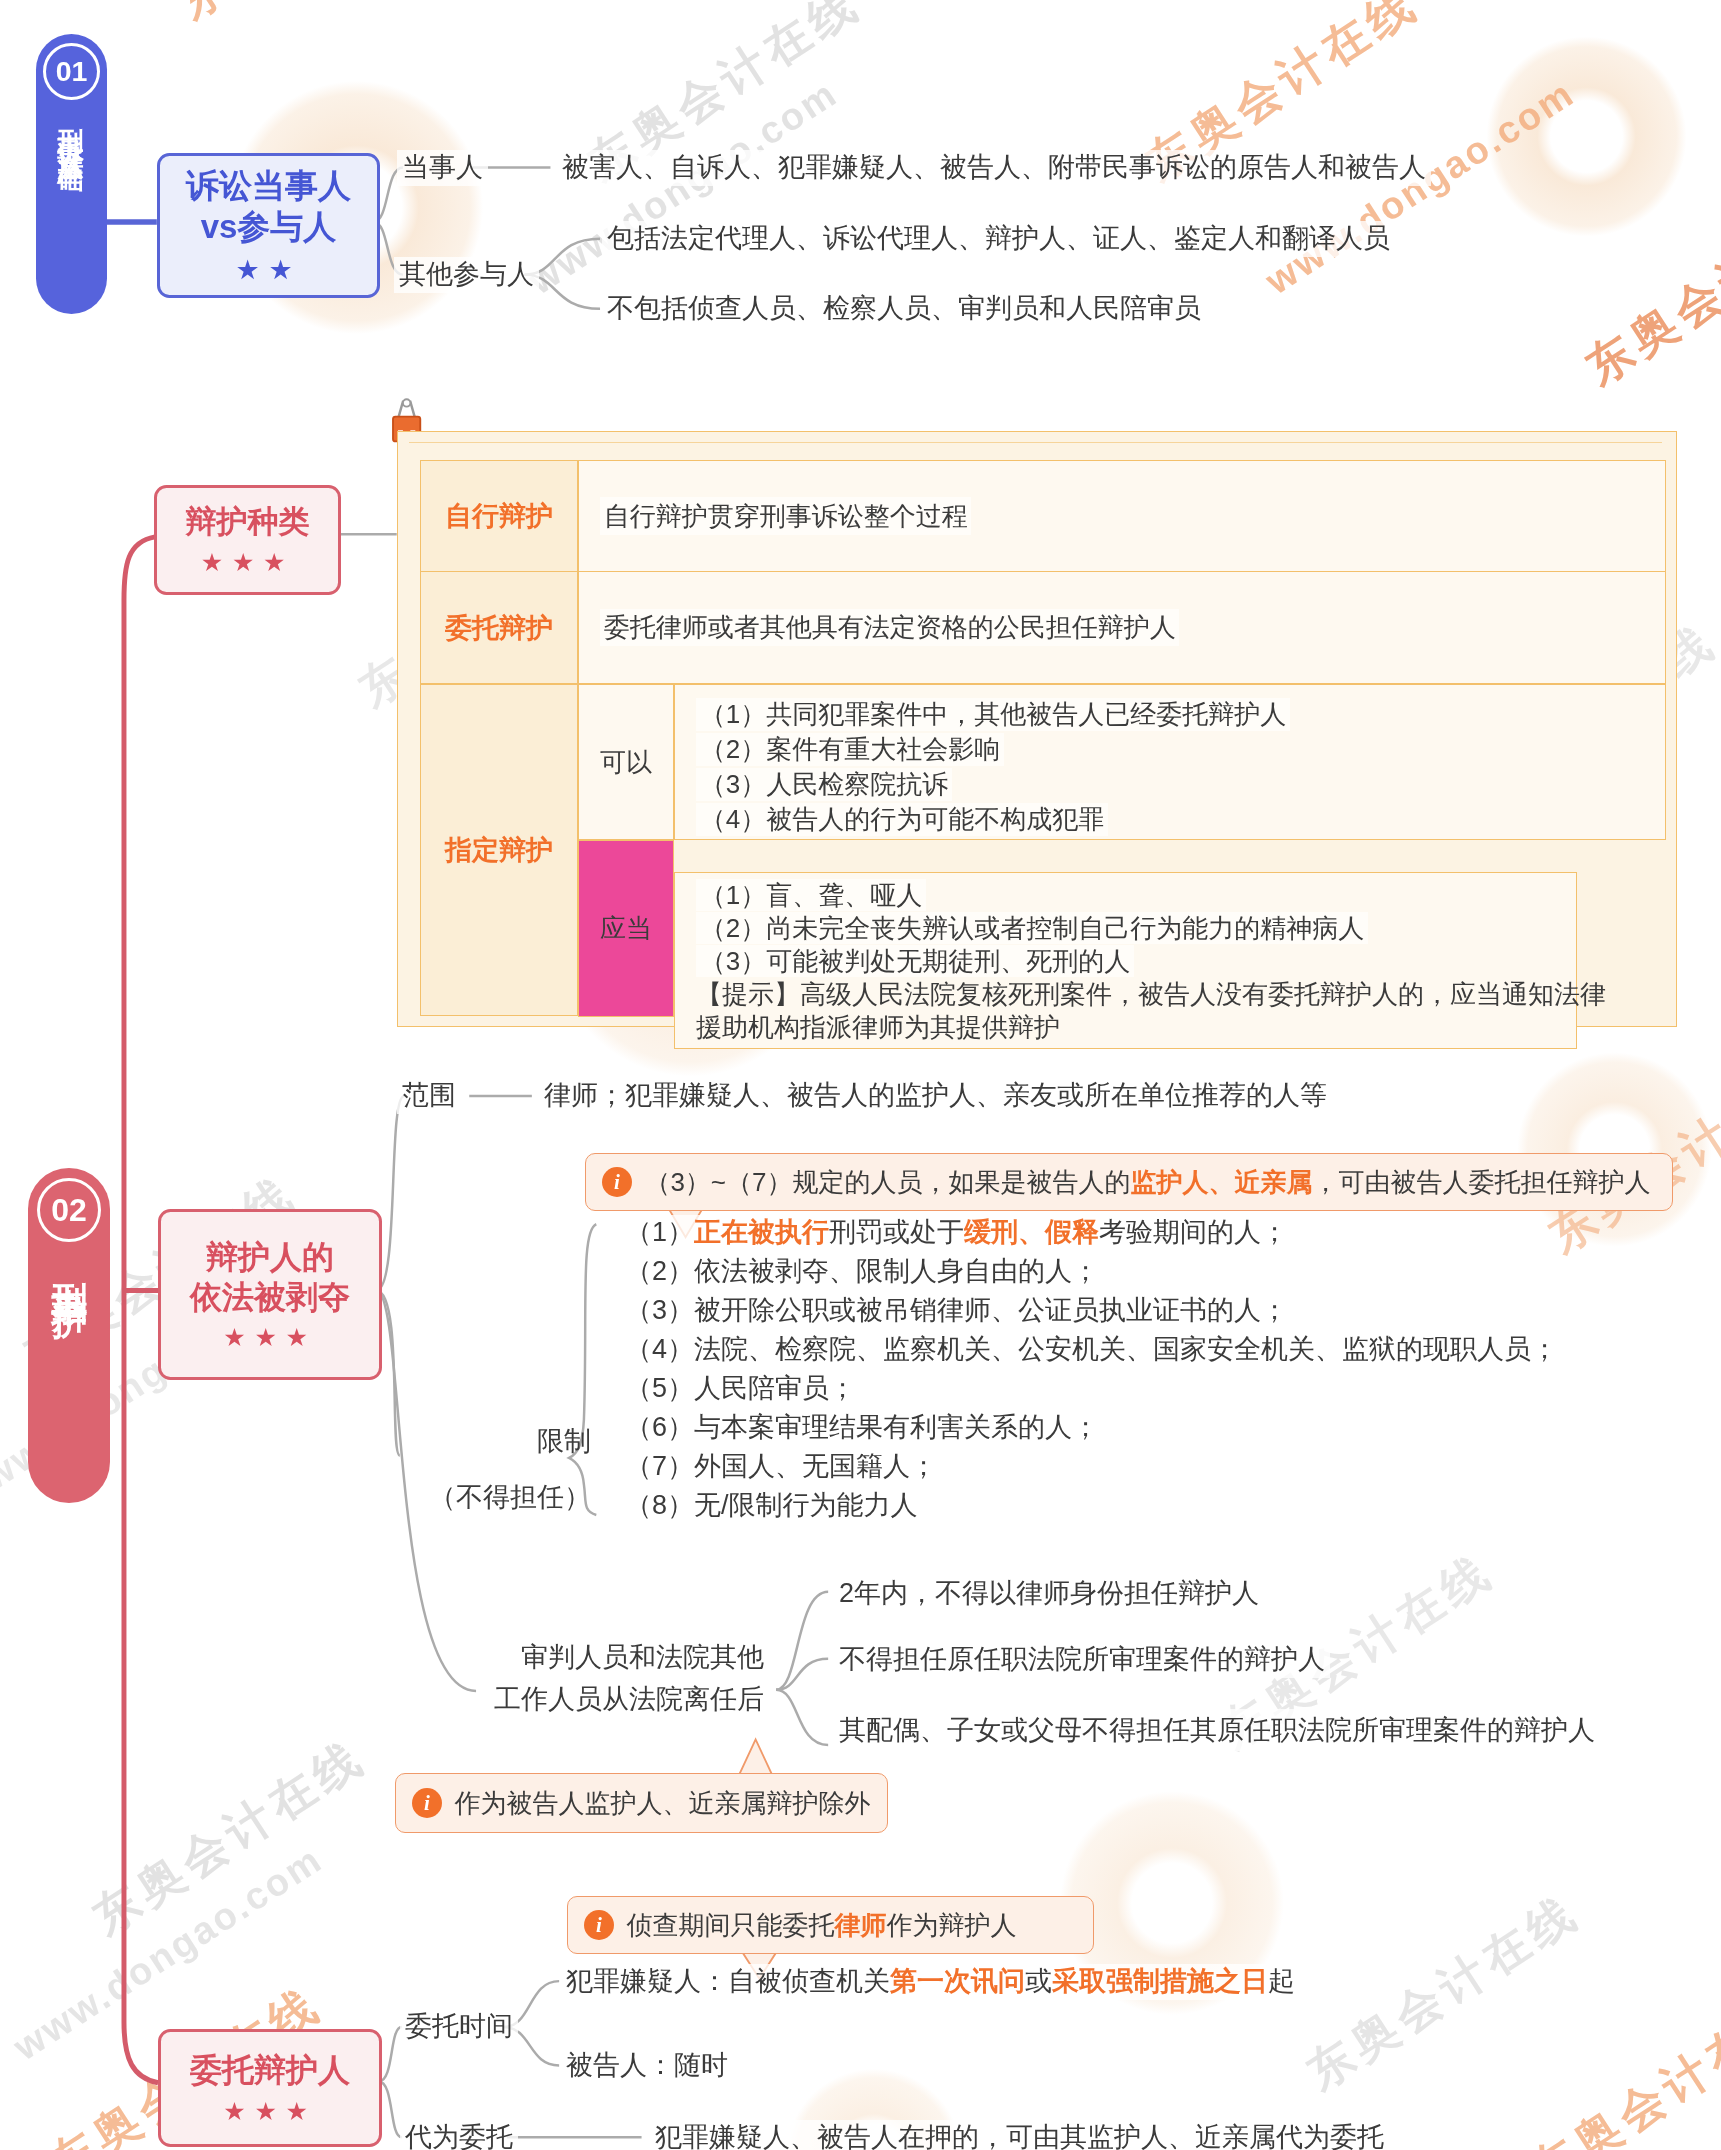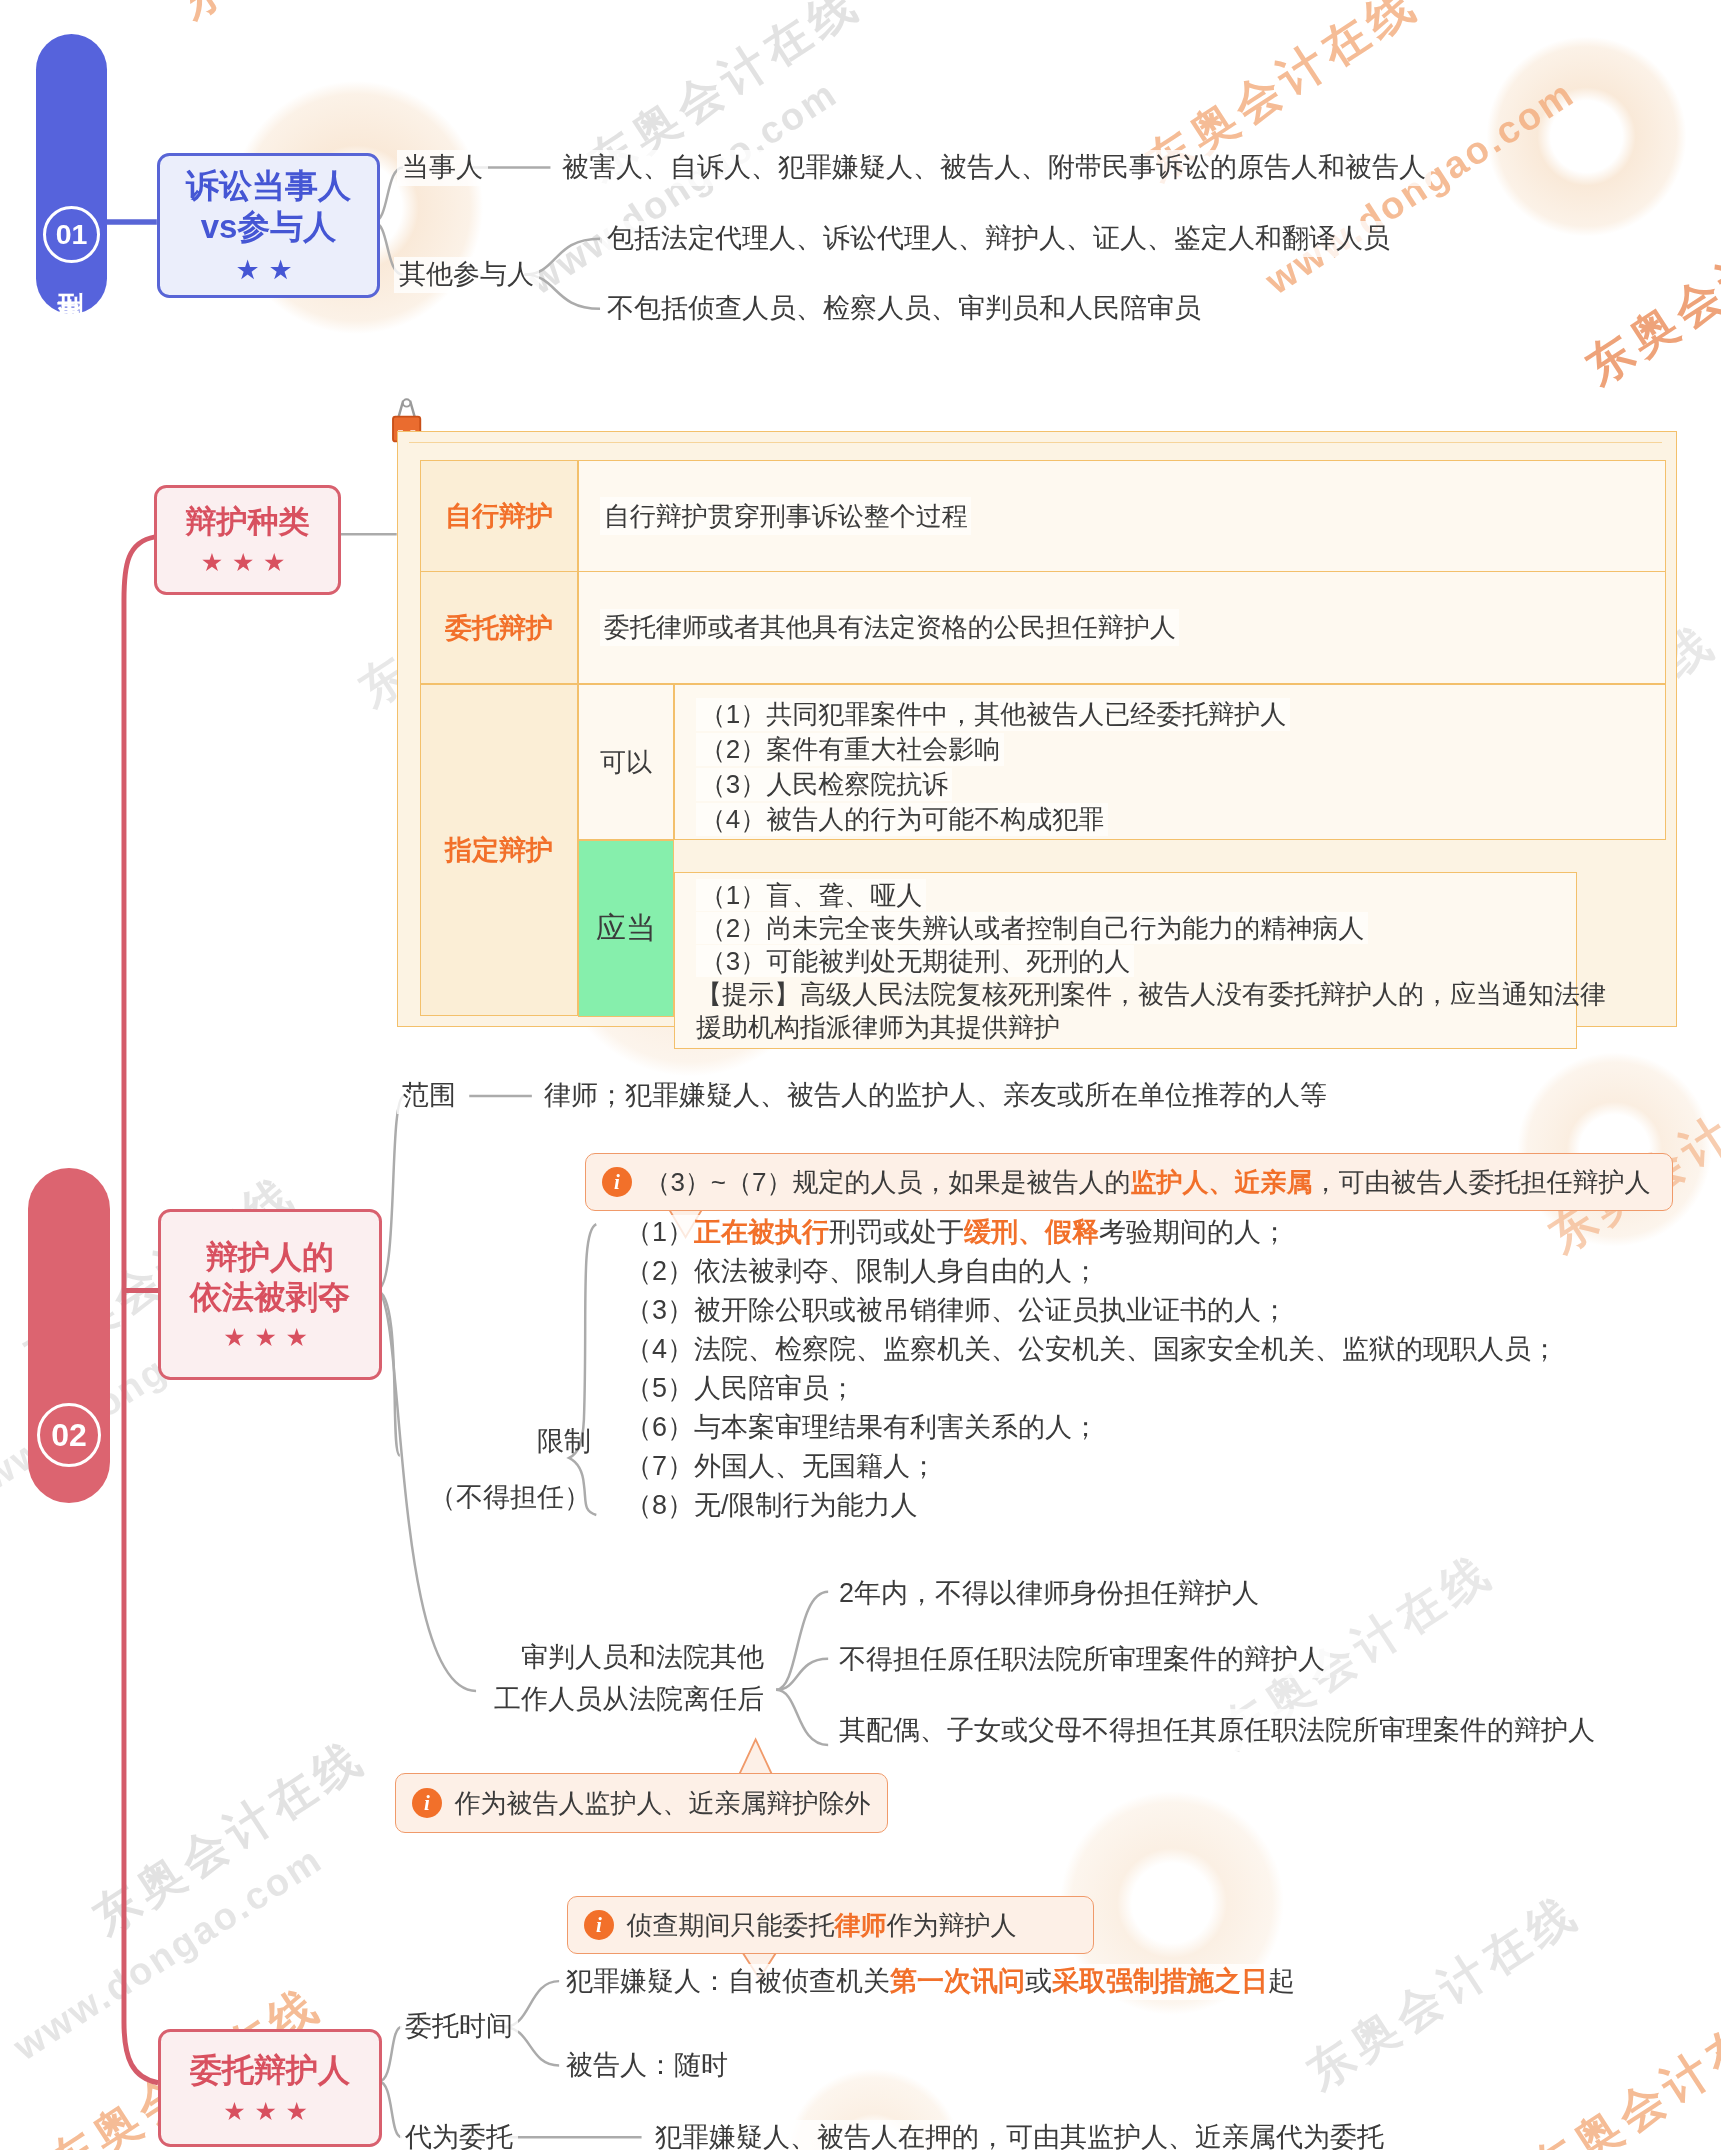"01" .badge { justify-content: flex-end -> none }
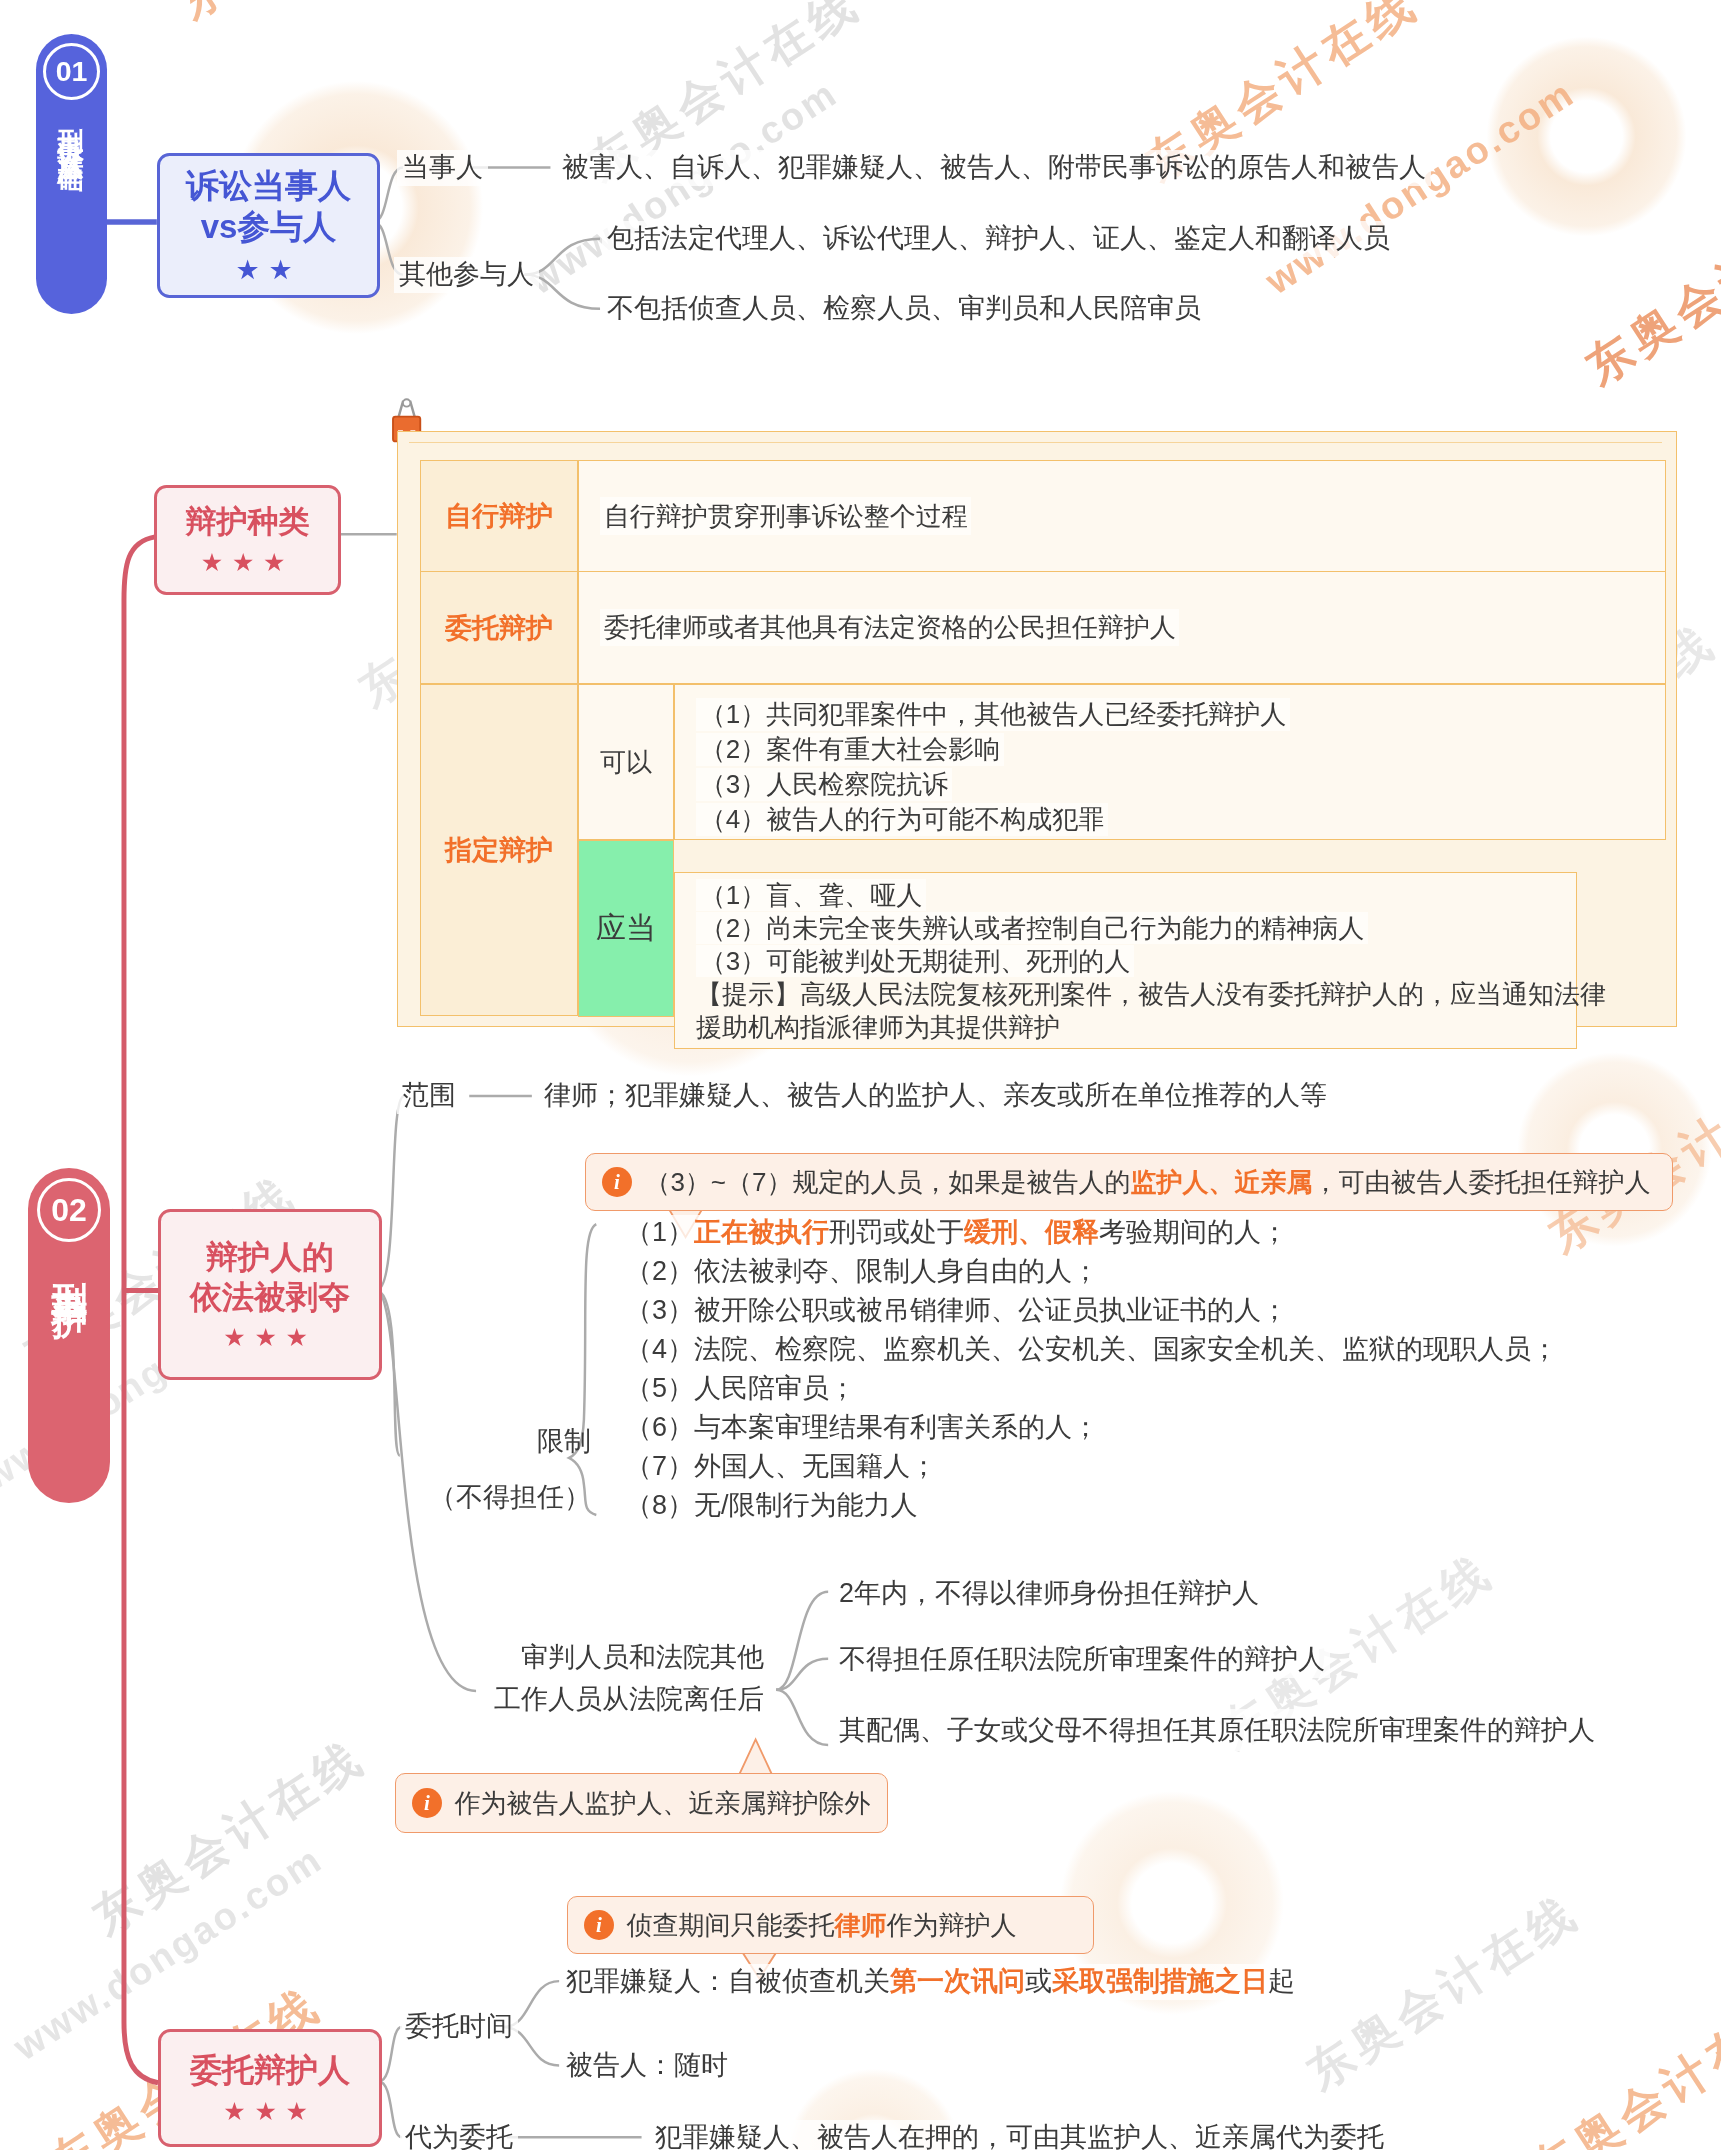"应当" div.cell { background: #86efac -> #ec4899; font-size: 30px -> 26px }
